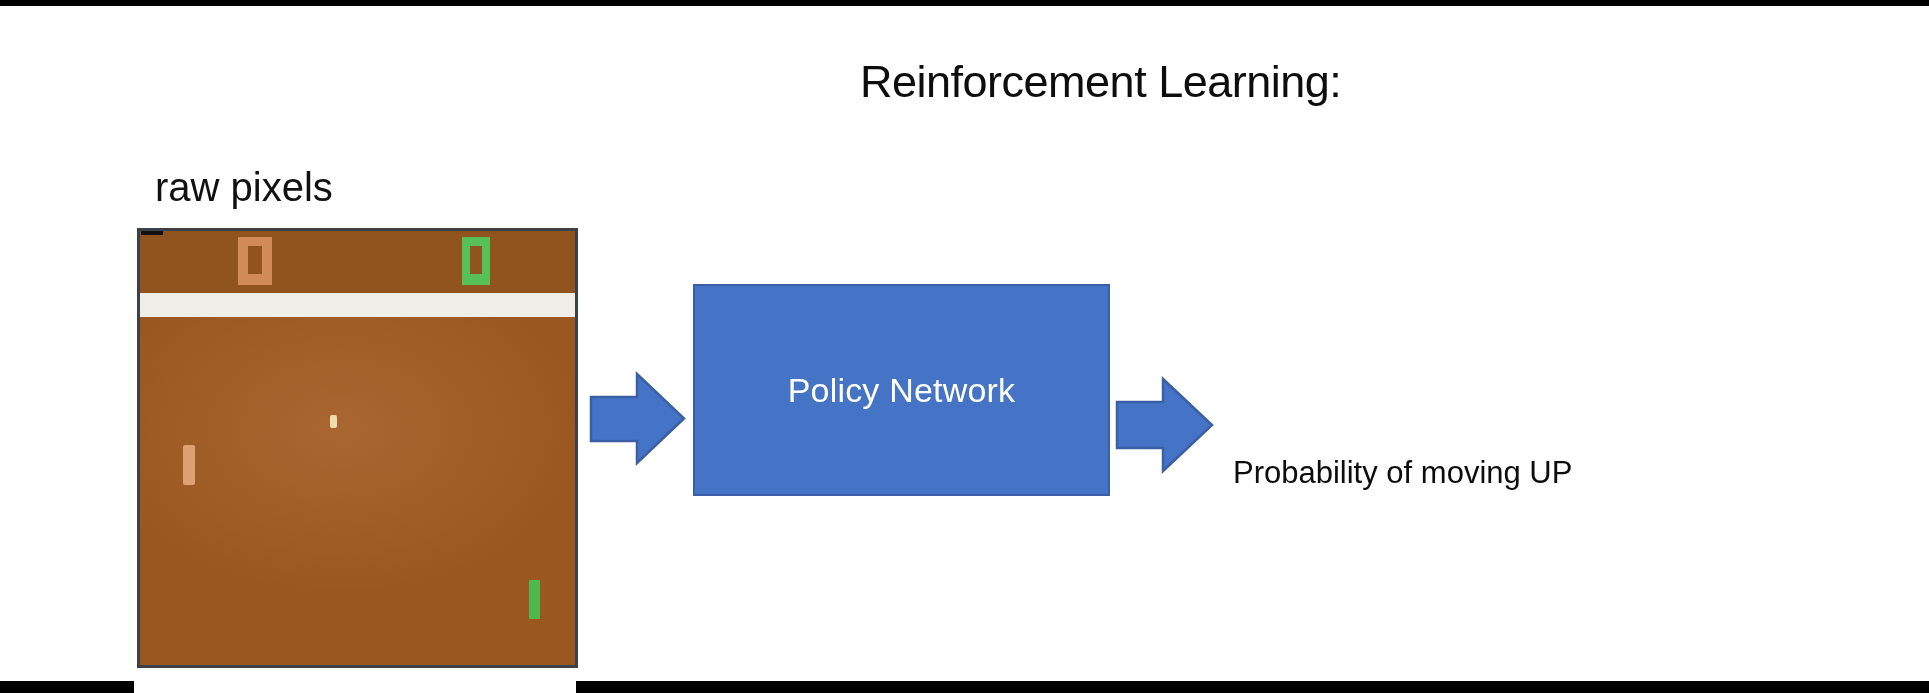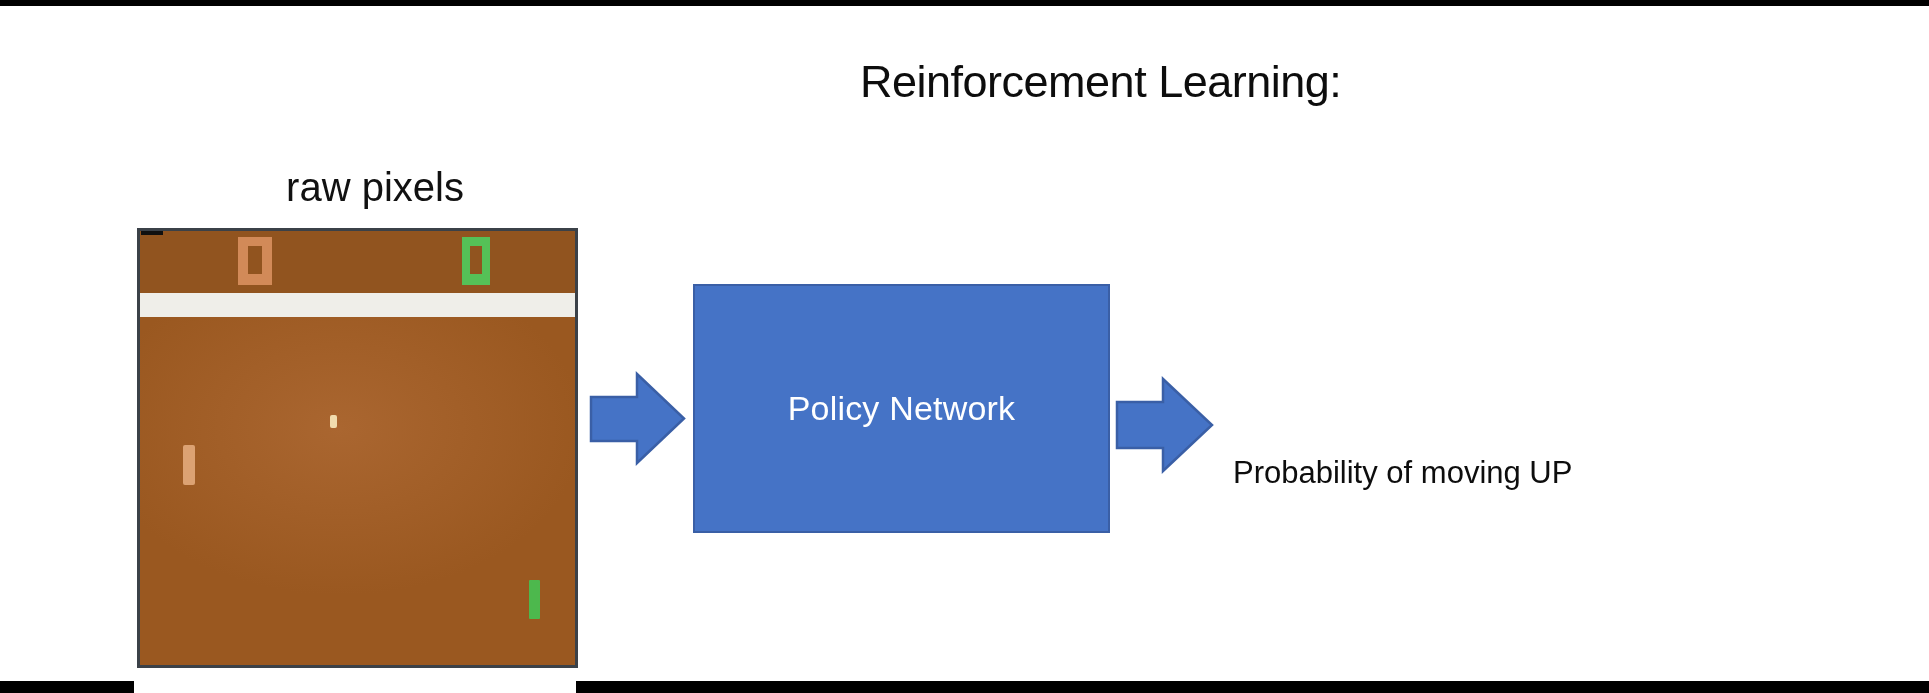"raw pixels" .raw-label { text-align: center -> none }
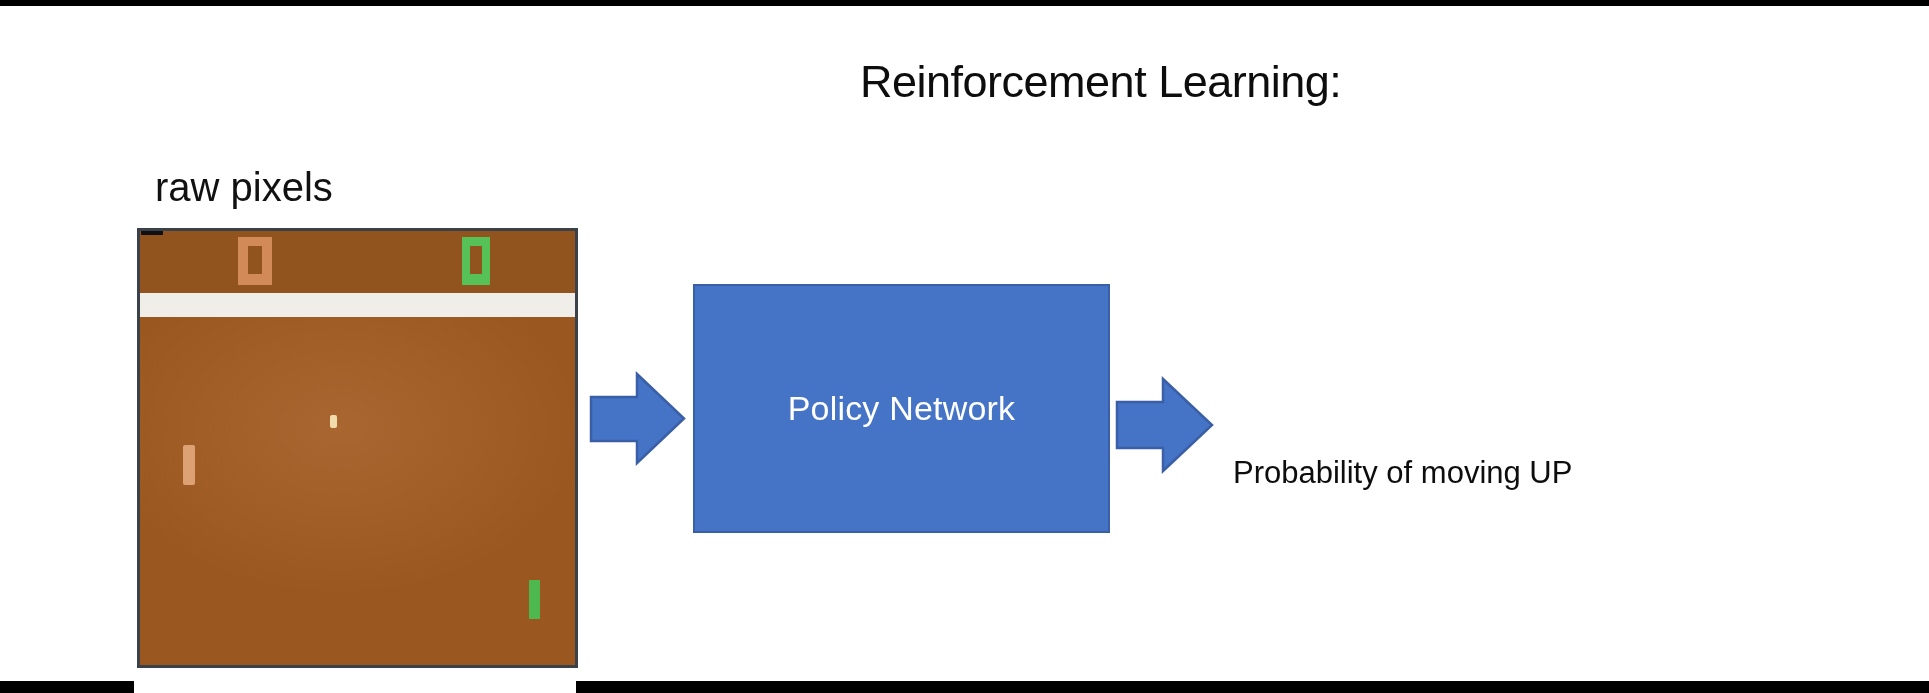"Policy Network" .policy-box { height: 249px -> 212px }
